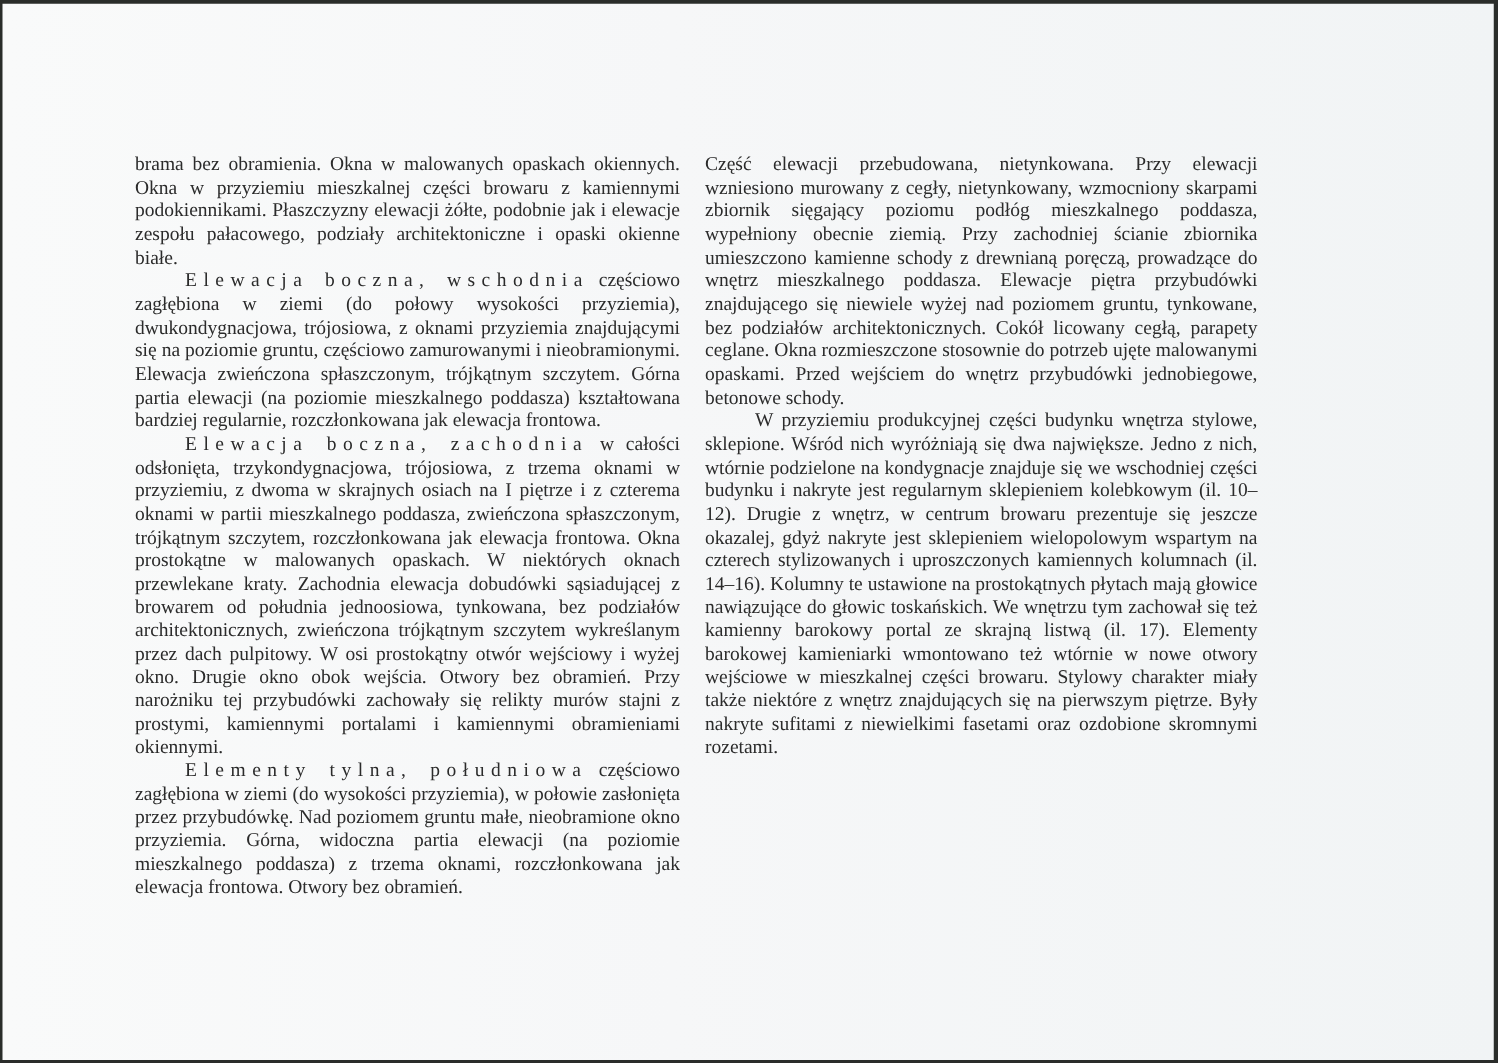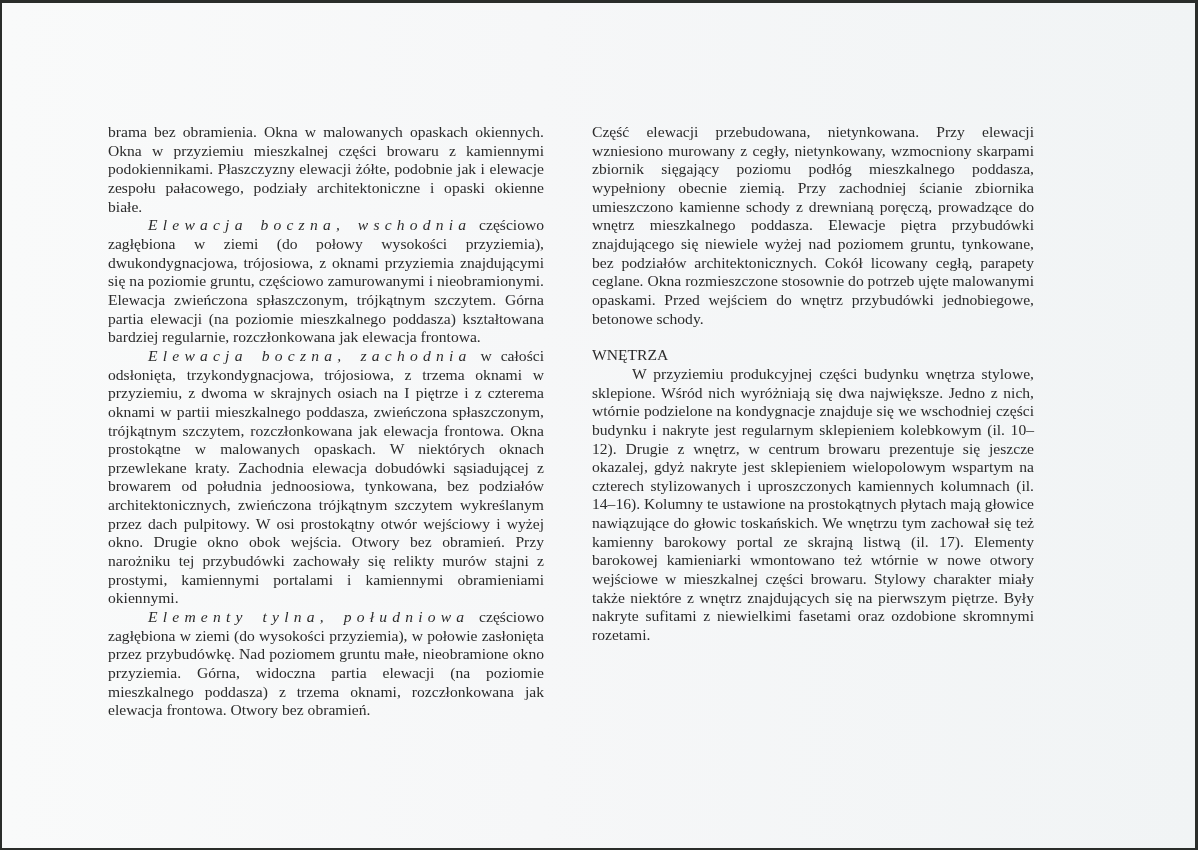"Część elewacji przebudowana," .col-right { left: 590px -> 562px }
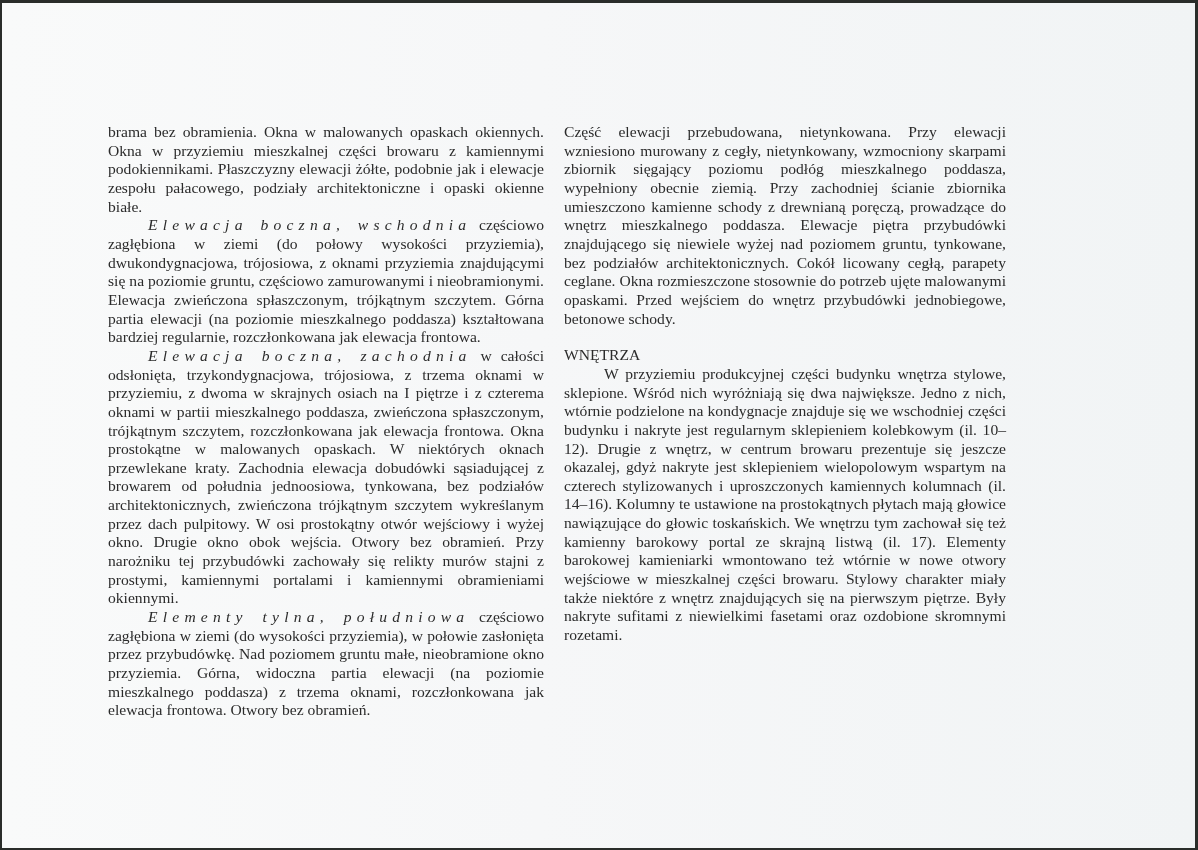"Elewacja boczna, wschodnia" .spaced { font-style: italic -> none }
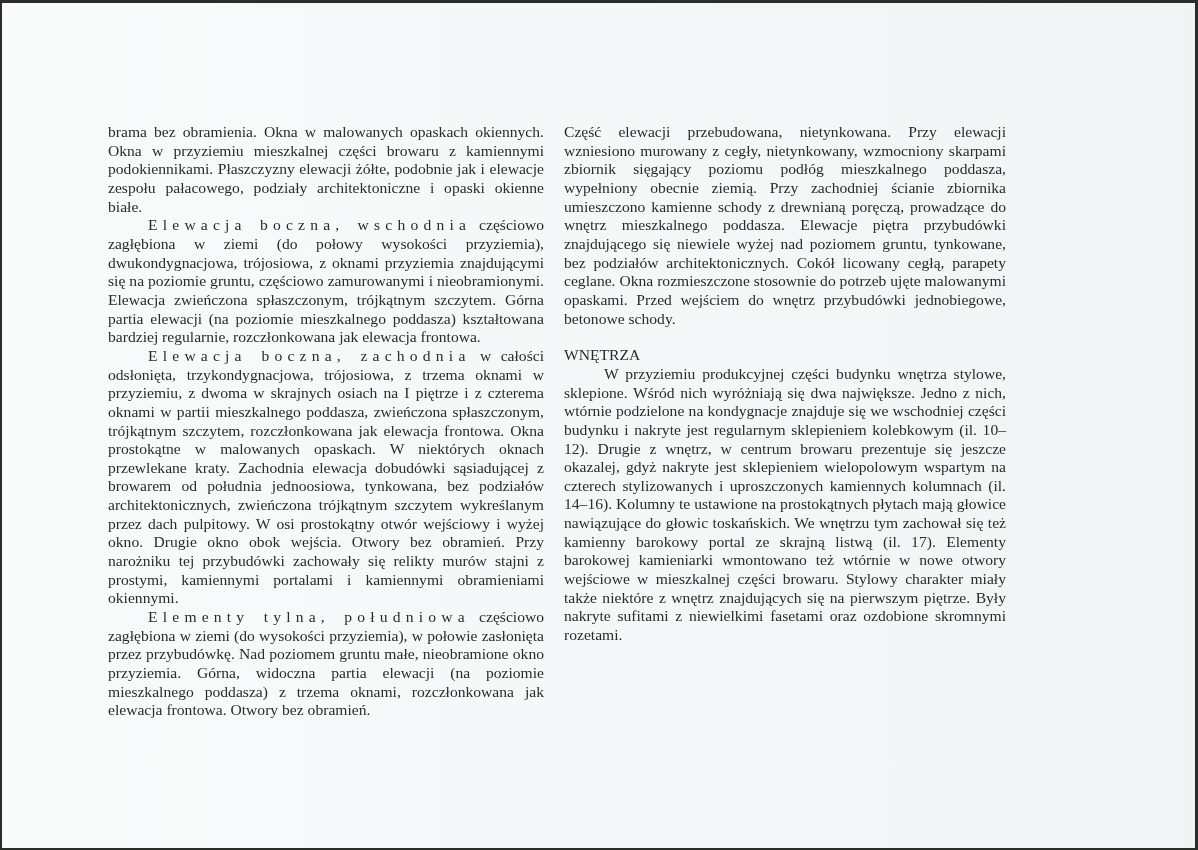"WNĘTRZA" p.para { html: <p>WNĘTRZA</p> -> none }
